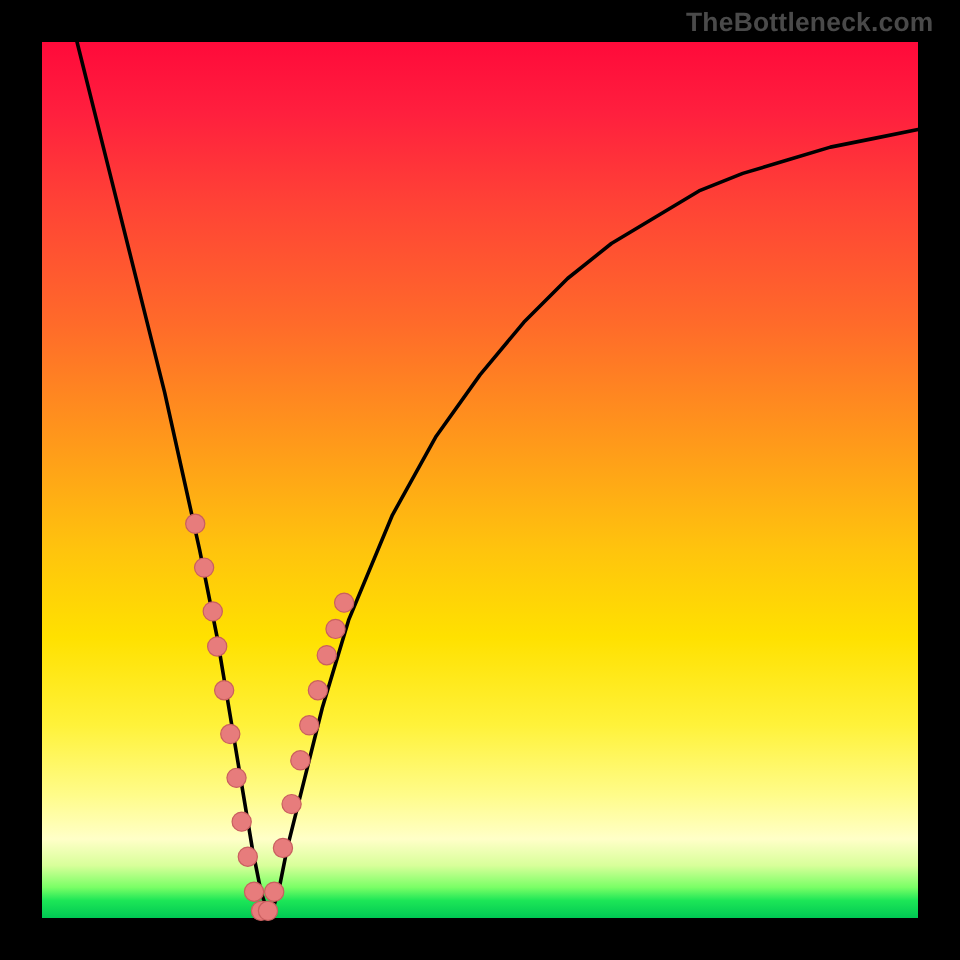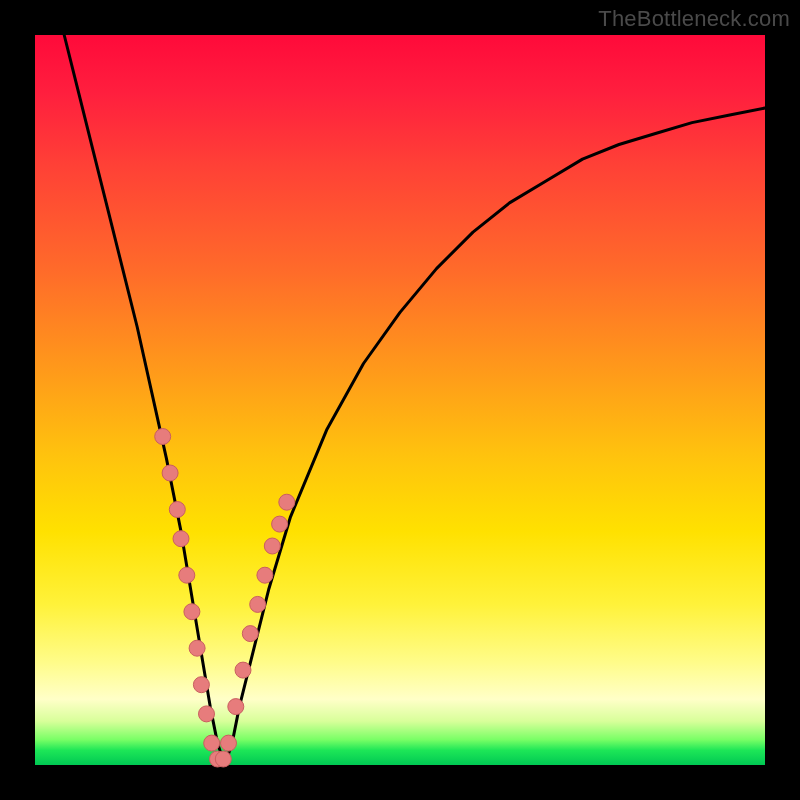"TheBottleneck.com" .watermark { font-weight: 400 -> 700; right: 10px -> 22px }
